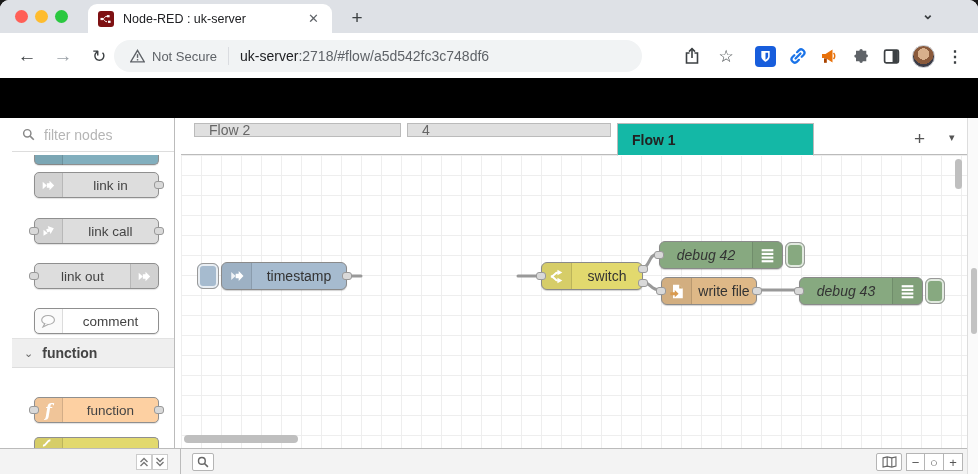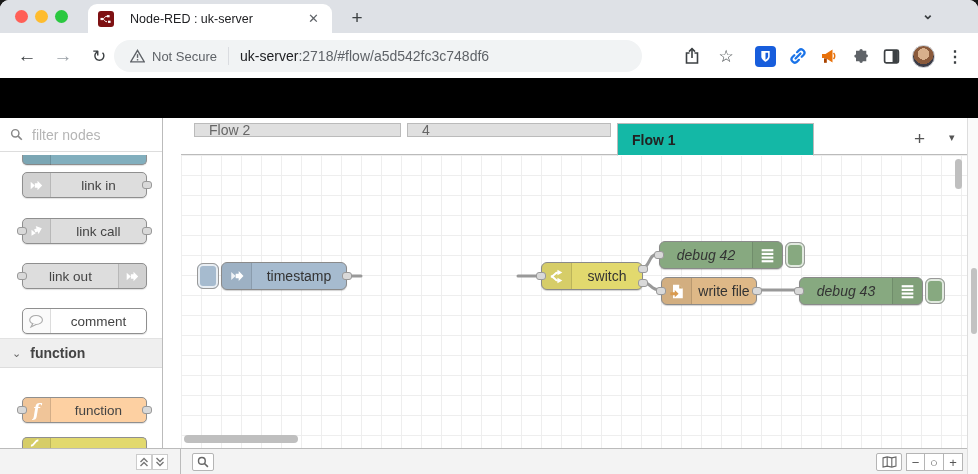"Node-RED : uk-server" .btab .title { margin-left: 16px -> 9px }
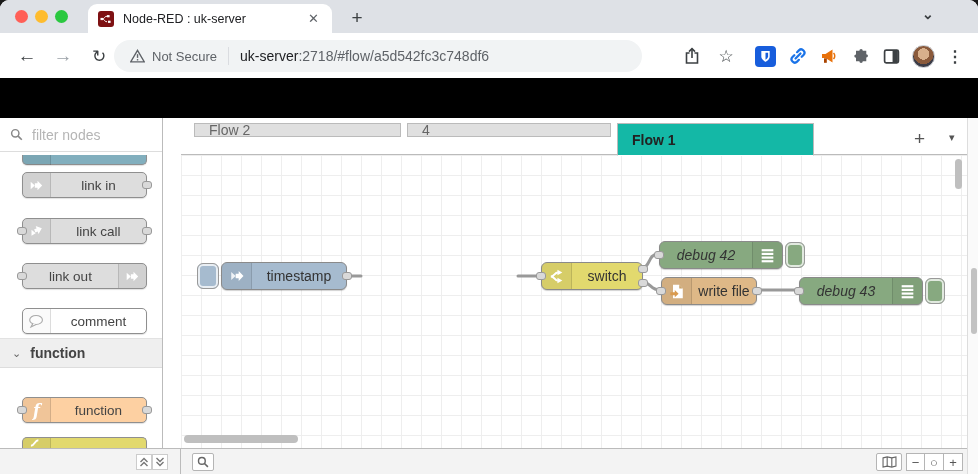"filter nodes" .palette { left: 0 -> 12px }
